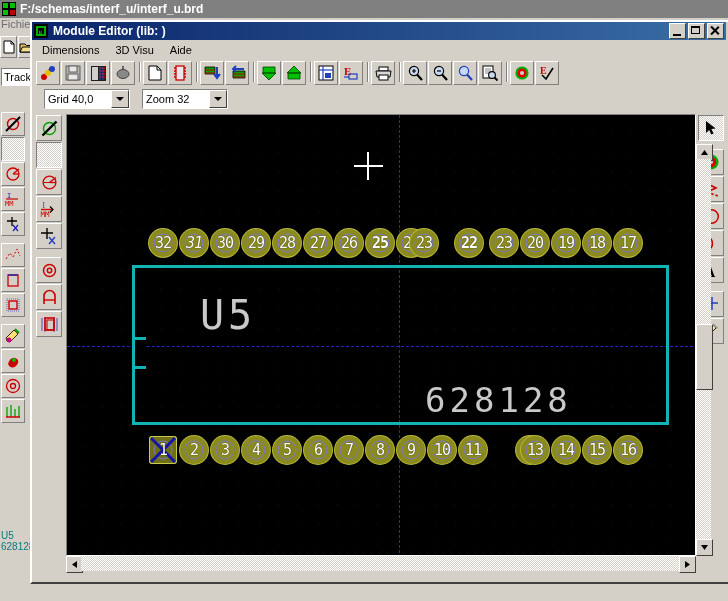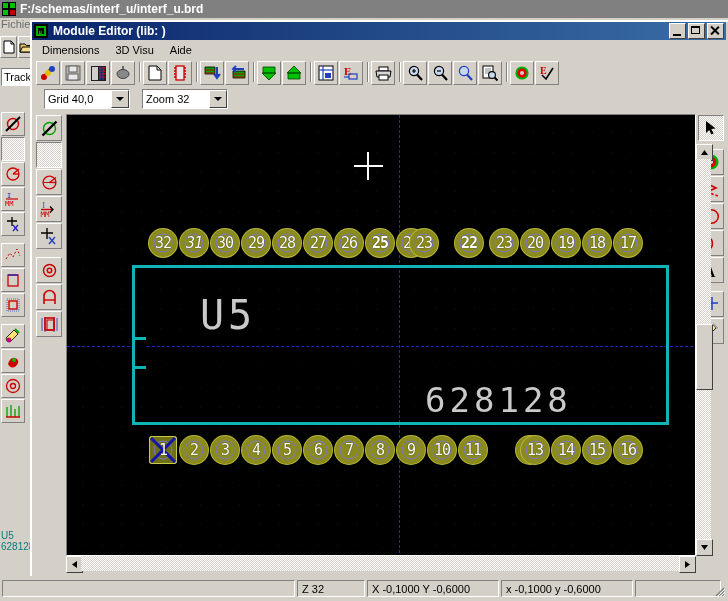"Z 32" div { html: <div> <div></div> <div>Z 32</div> <div>X -0,1000 Y -0,6000</div> <div>x -0,1000 y -0,6000</div> <div></div> <span> <svg> <path></path> <path></path> </svg> </span> </div> -> none }
